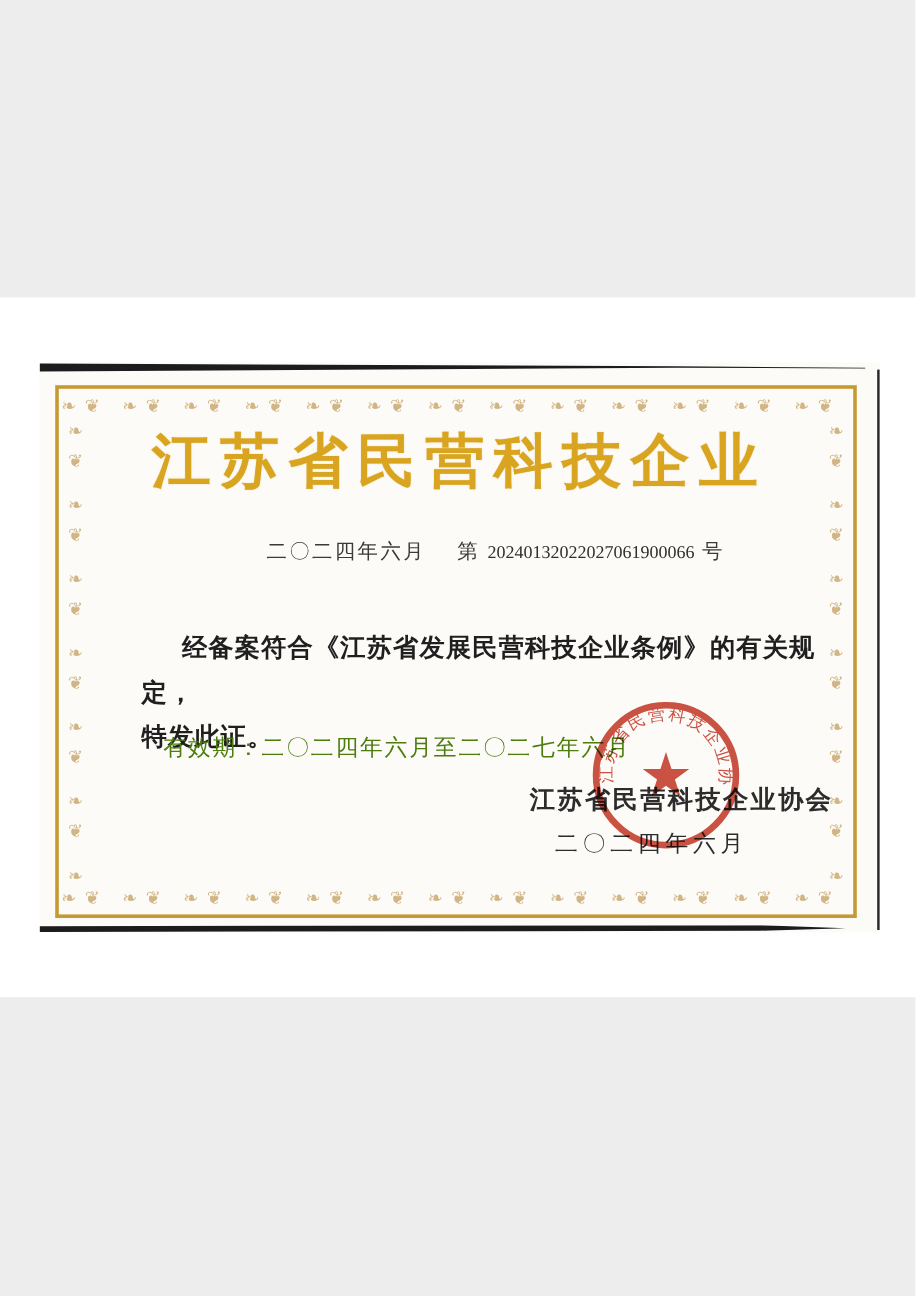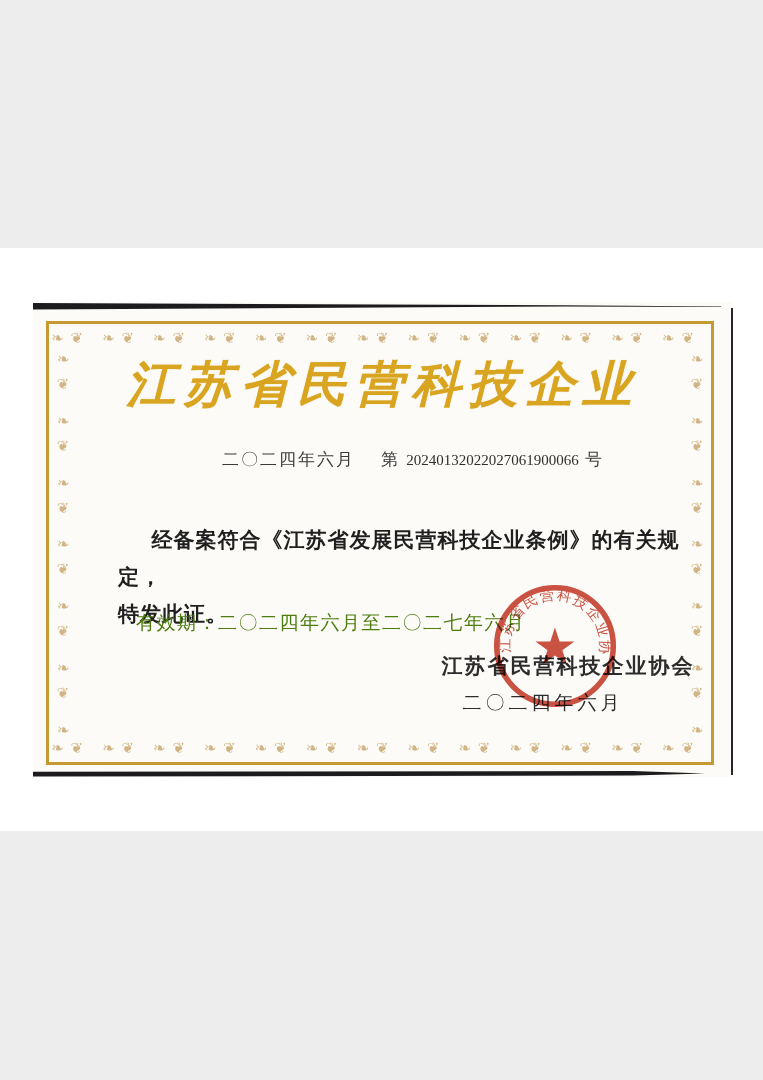"江苏省民营科技企业" .title { font-style: italic -> none }
